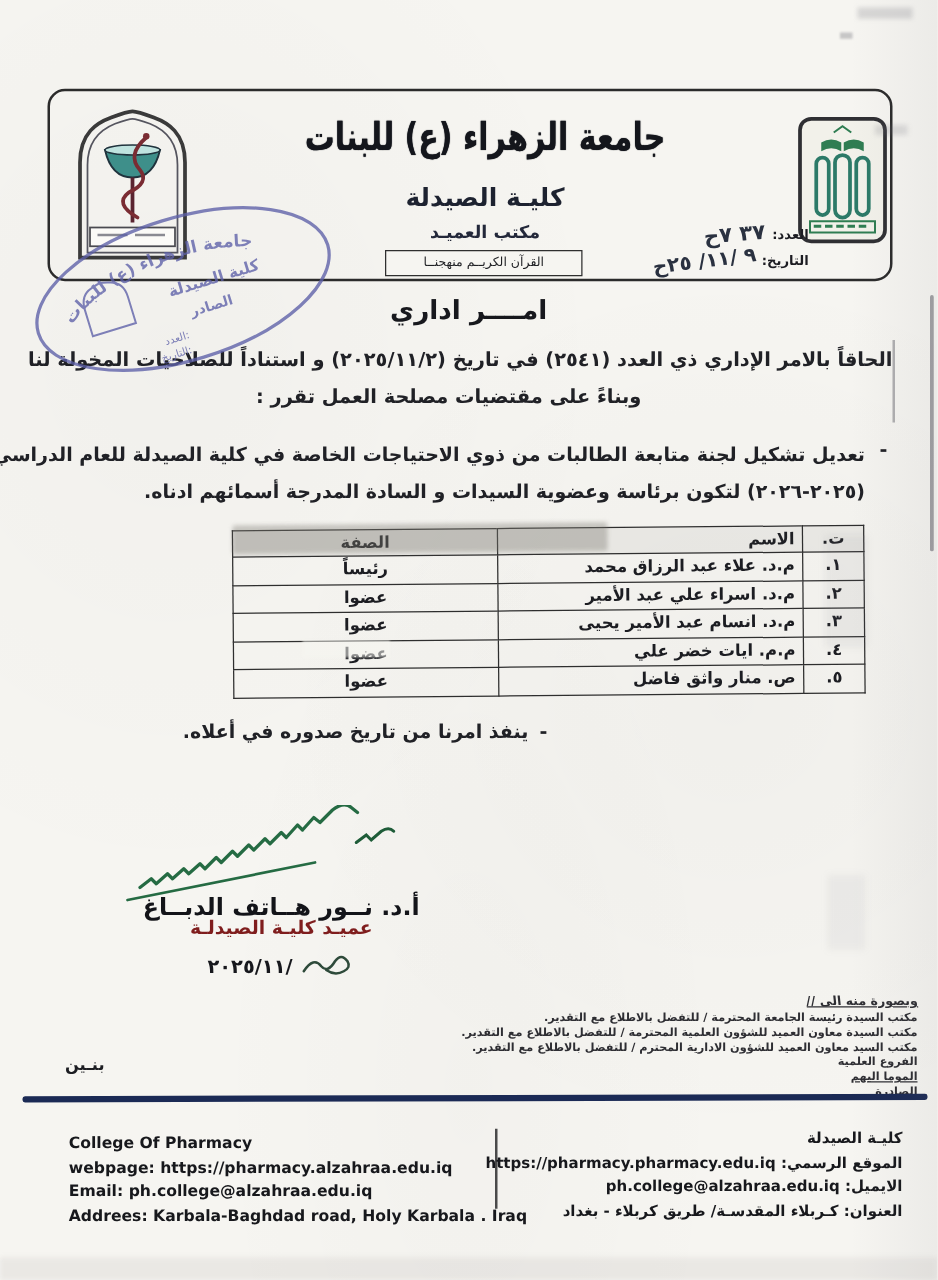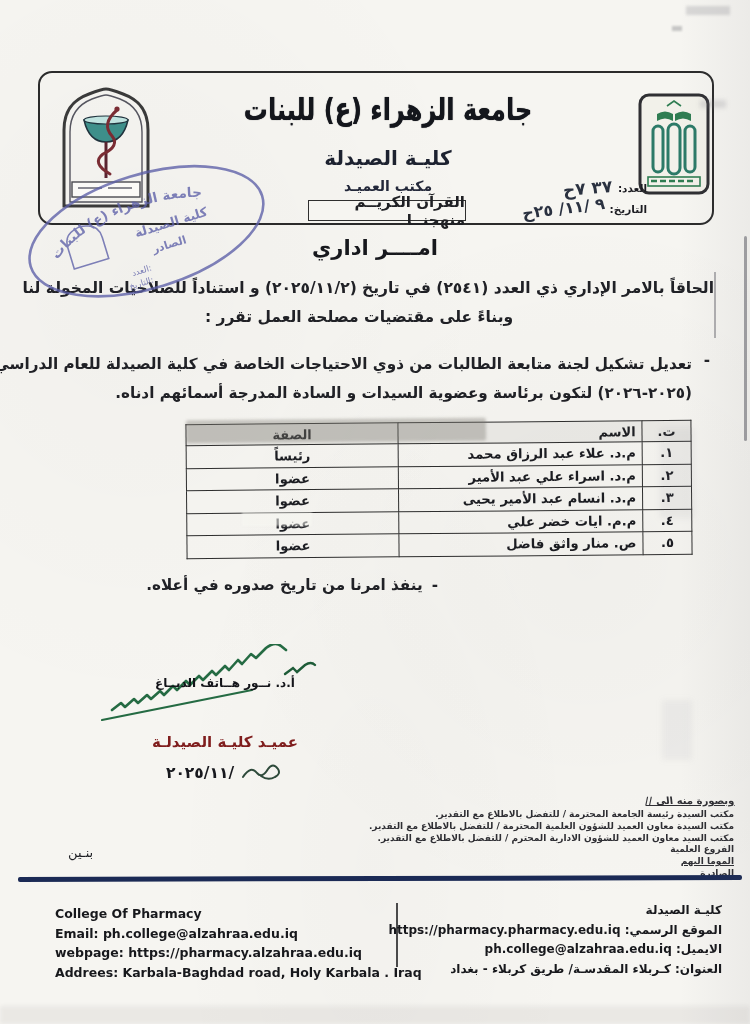"القرآن الكريــم منهجنــا" .motto { font-size: 15px -> 10px; font-weight: 700 -> 400 }
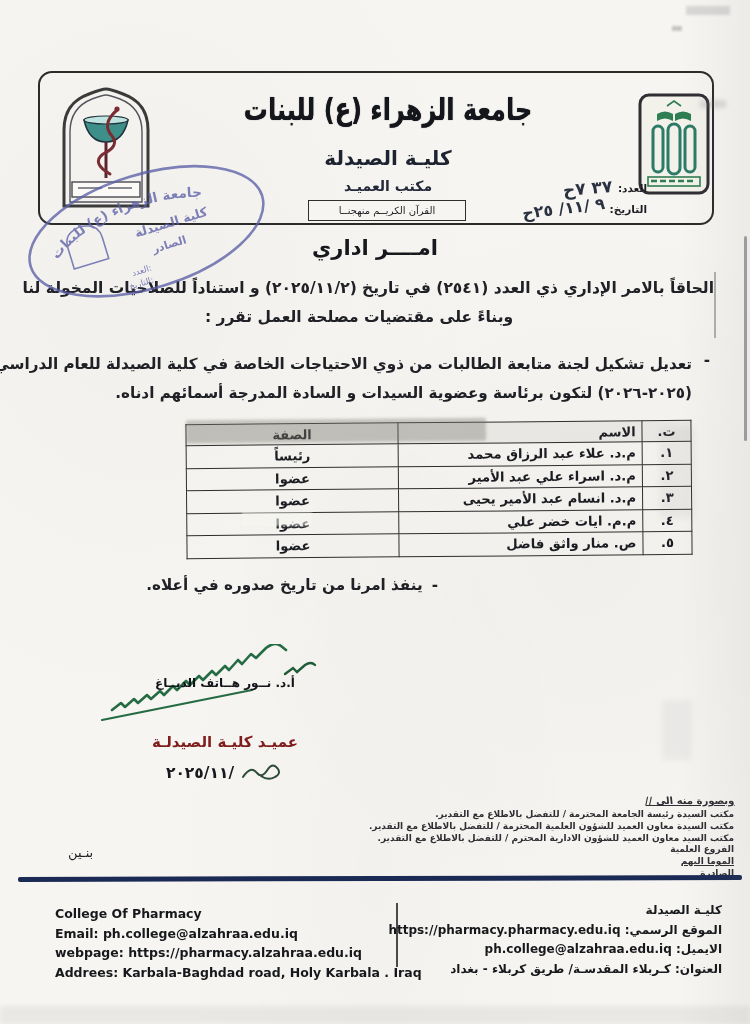"أ.د. نــور هــاتف الدبــاغ" .sig-name { font-size: 12px -> 19px; top: 676px -> 715px }
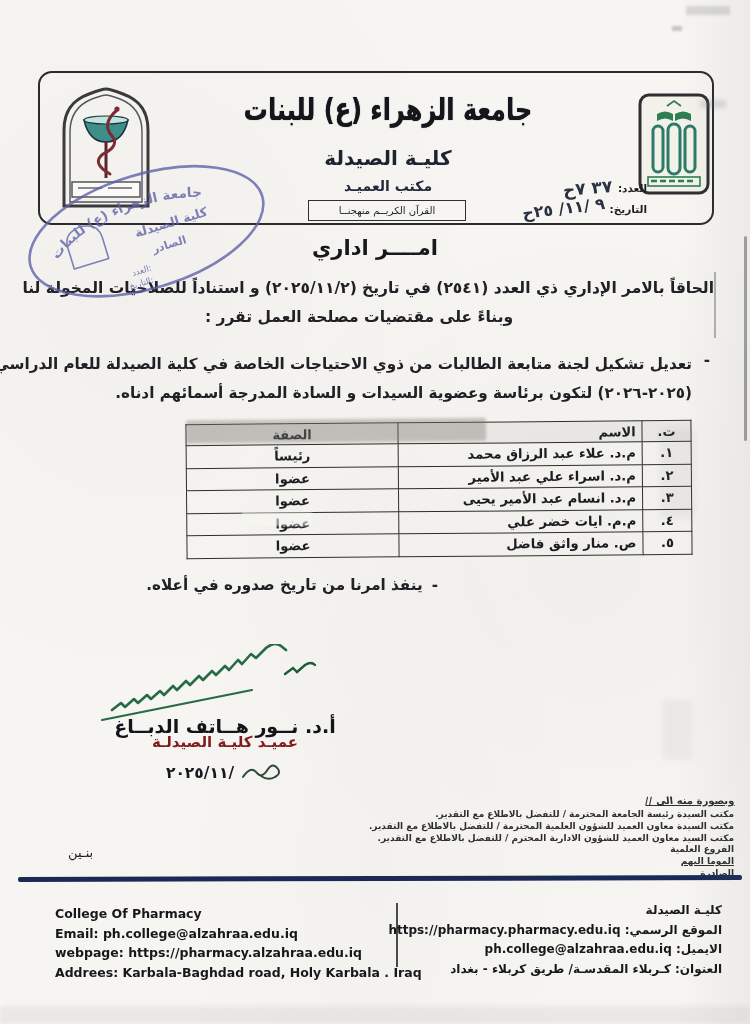"بنـين" .side-note { font-weight: 400 -> 700; margin-left: 16px -> none }
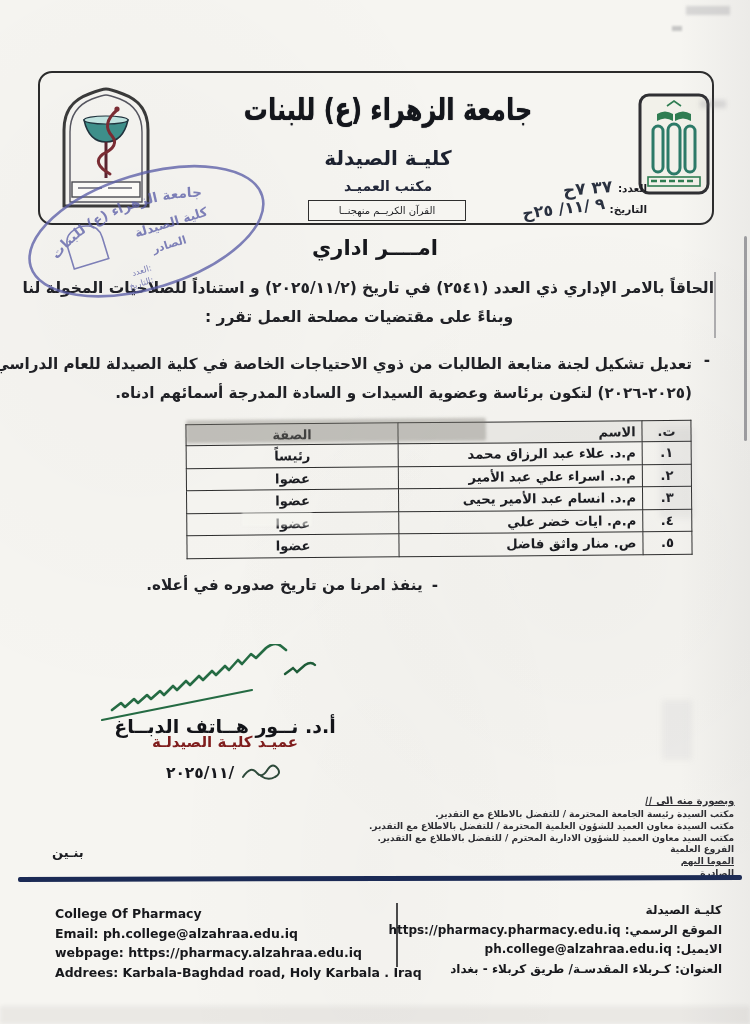"Email: ph.college@alzahraa.edu.iq" div { order: before "webpage:" -> after "webpage:" }
